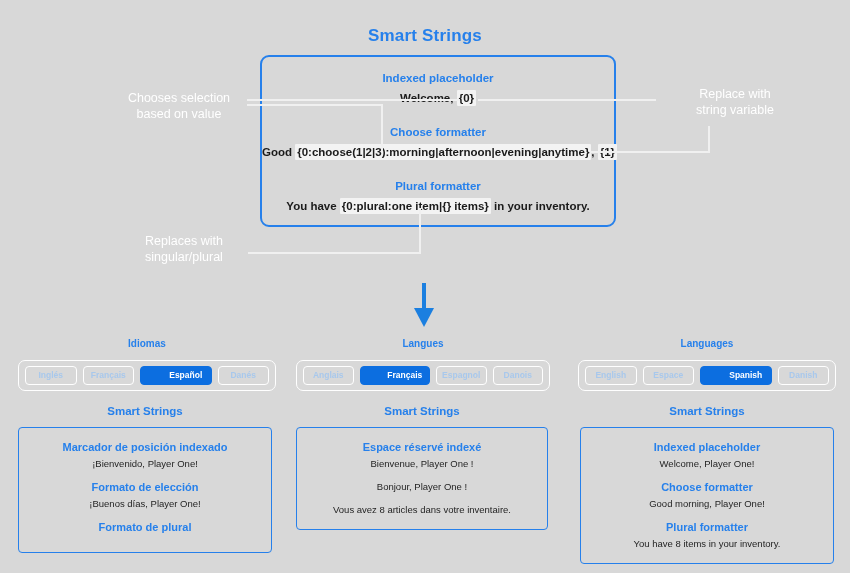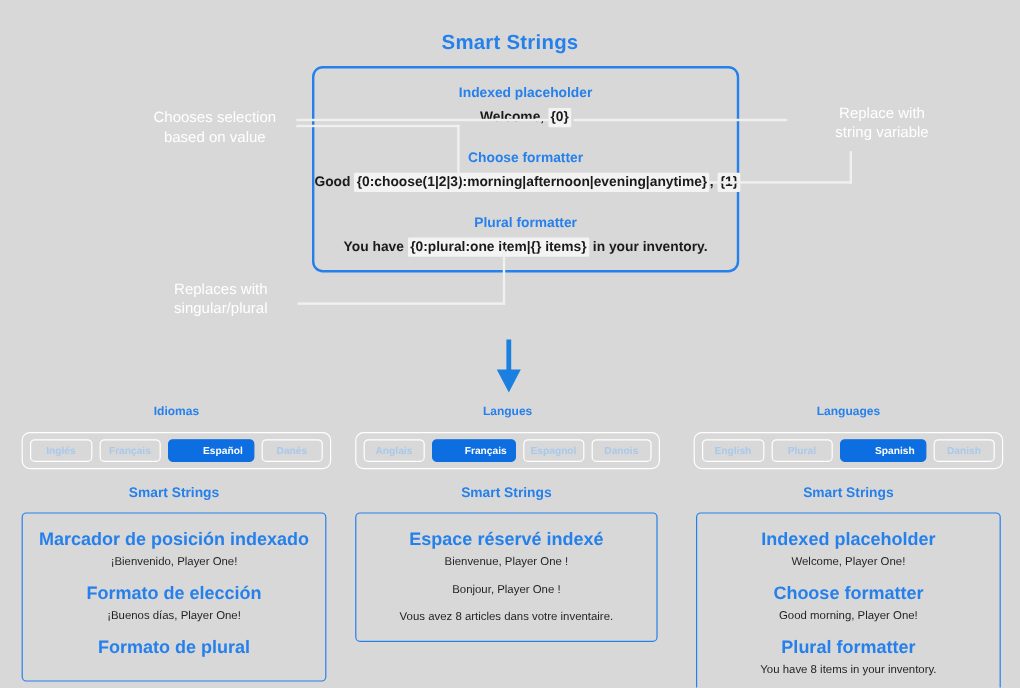"Plural" div.seg-btn { text: Plural -> Espace }
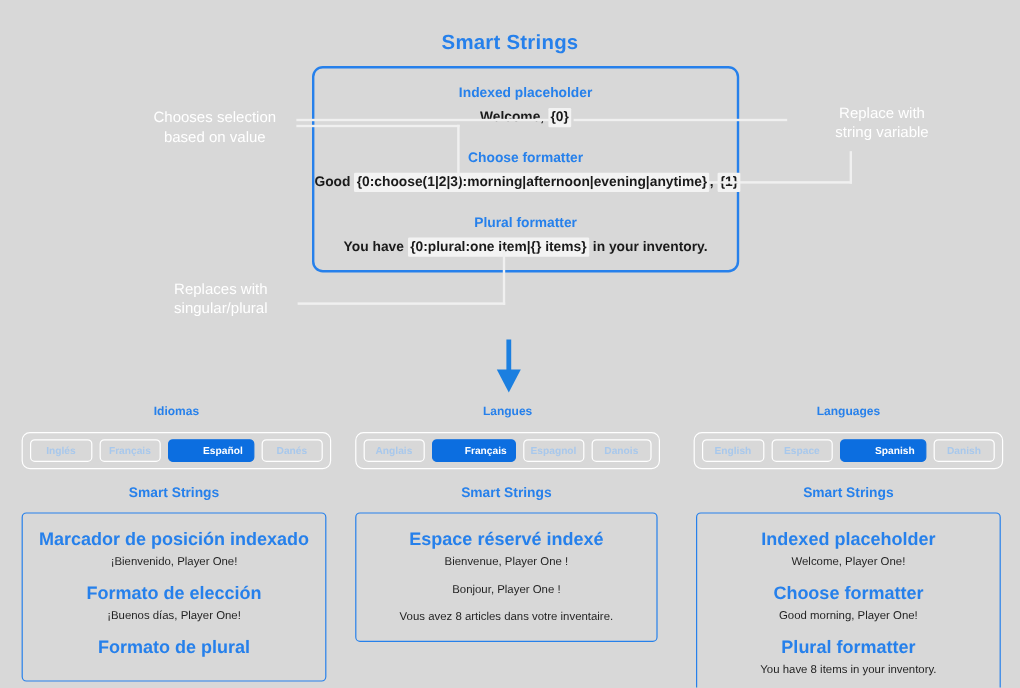"Marcador de posición indexado" .res-key { font-size: 15px -> 11px }
